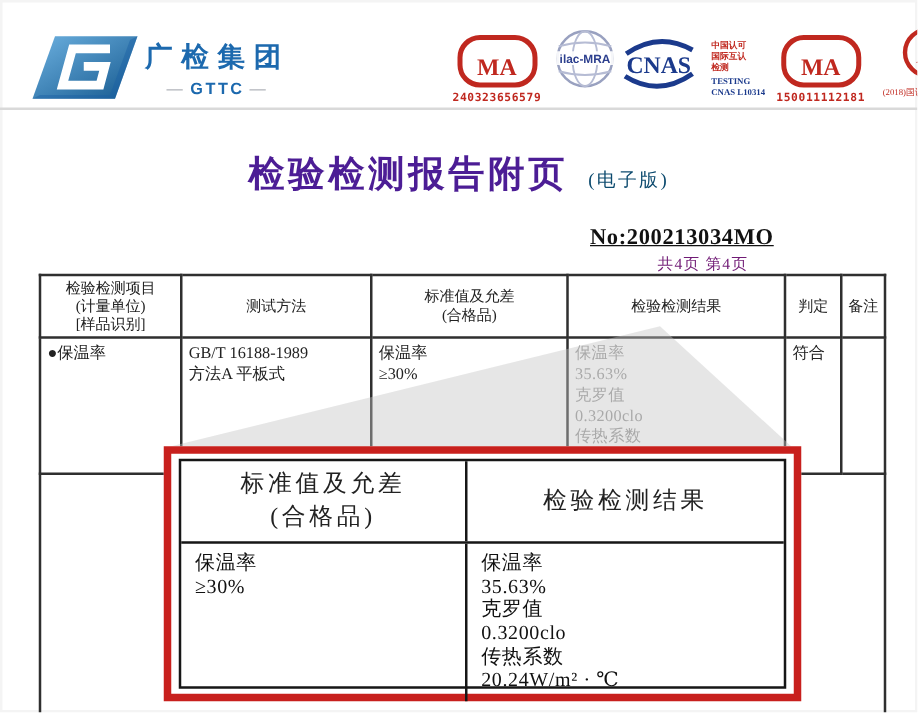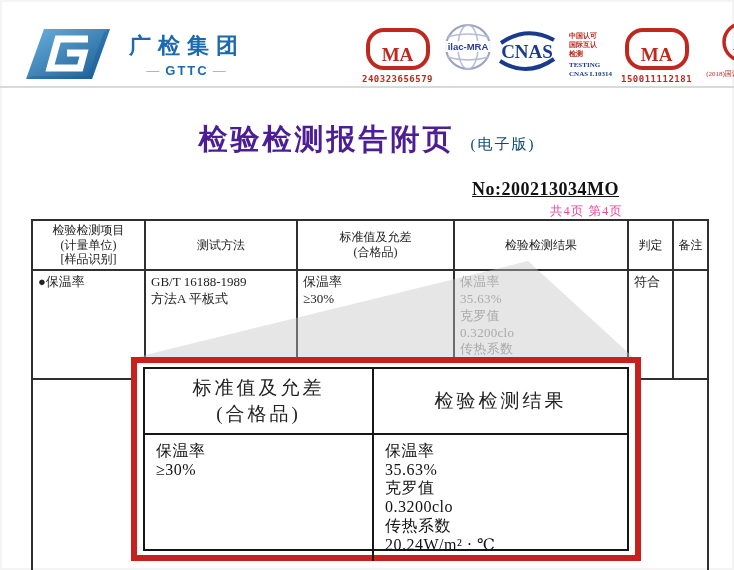"广检集团" .brand { gap: 13px -> none }
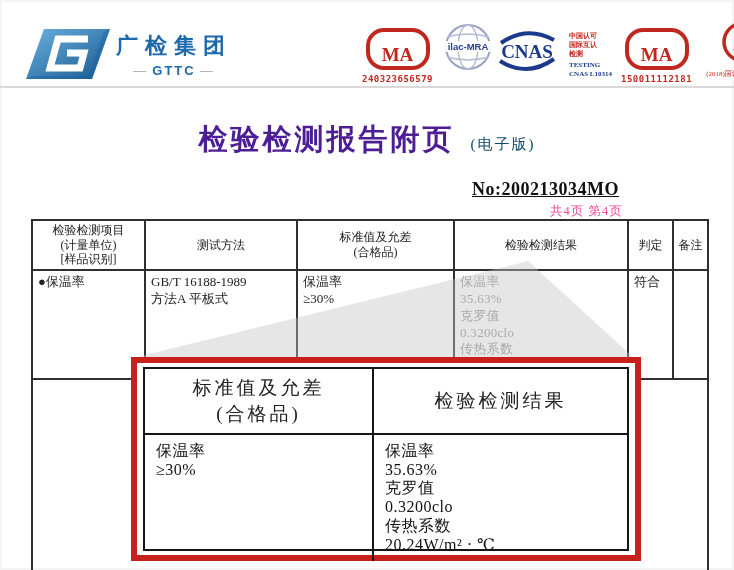"共4页 第4页" .page-count { color: #ec4899 -> #701a75; left: 550px -> 526px }
